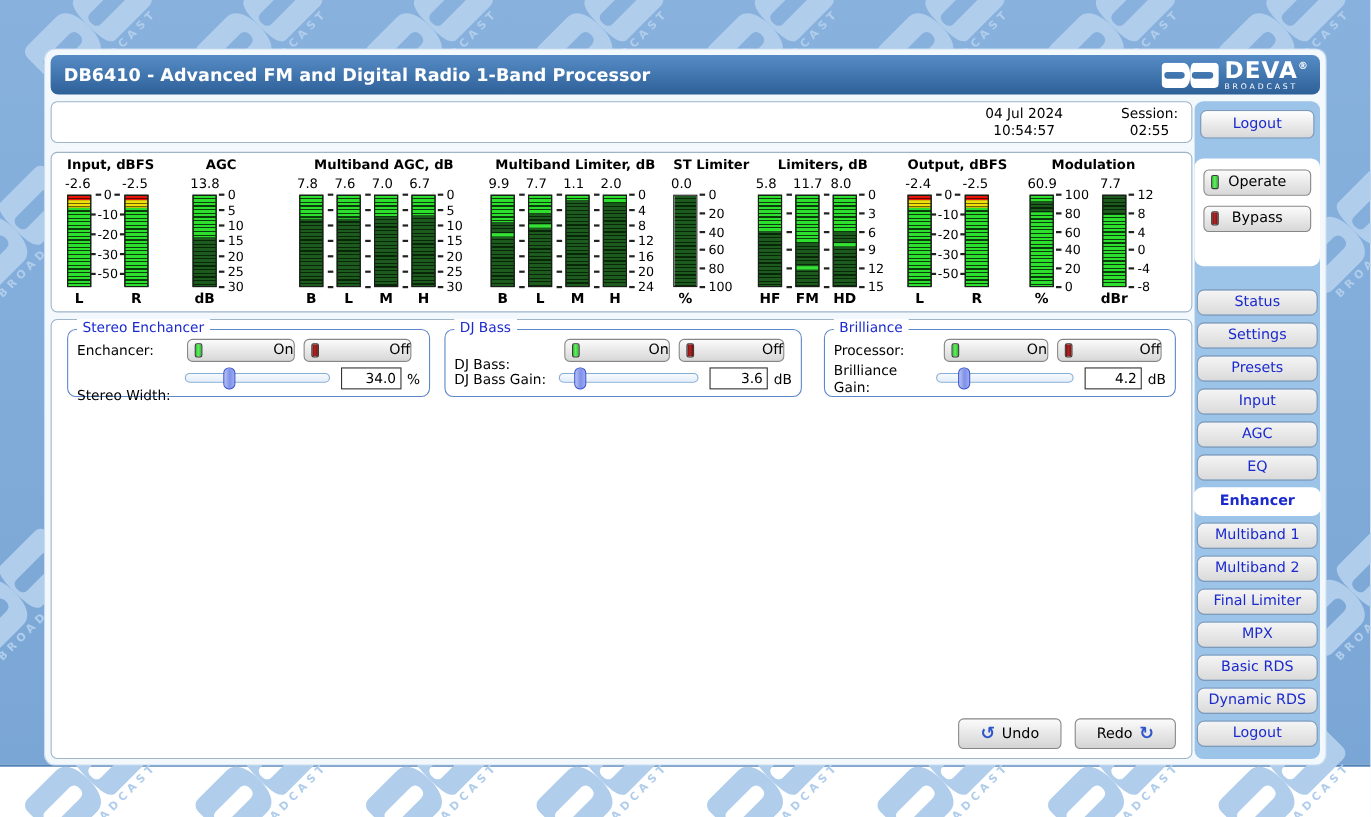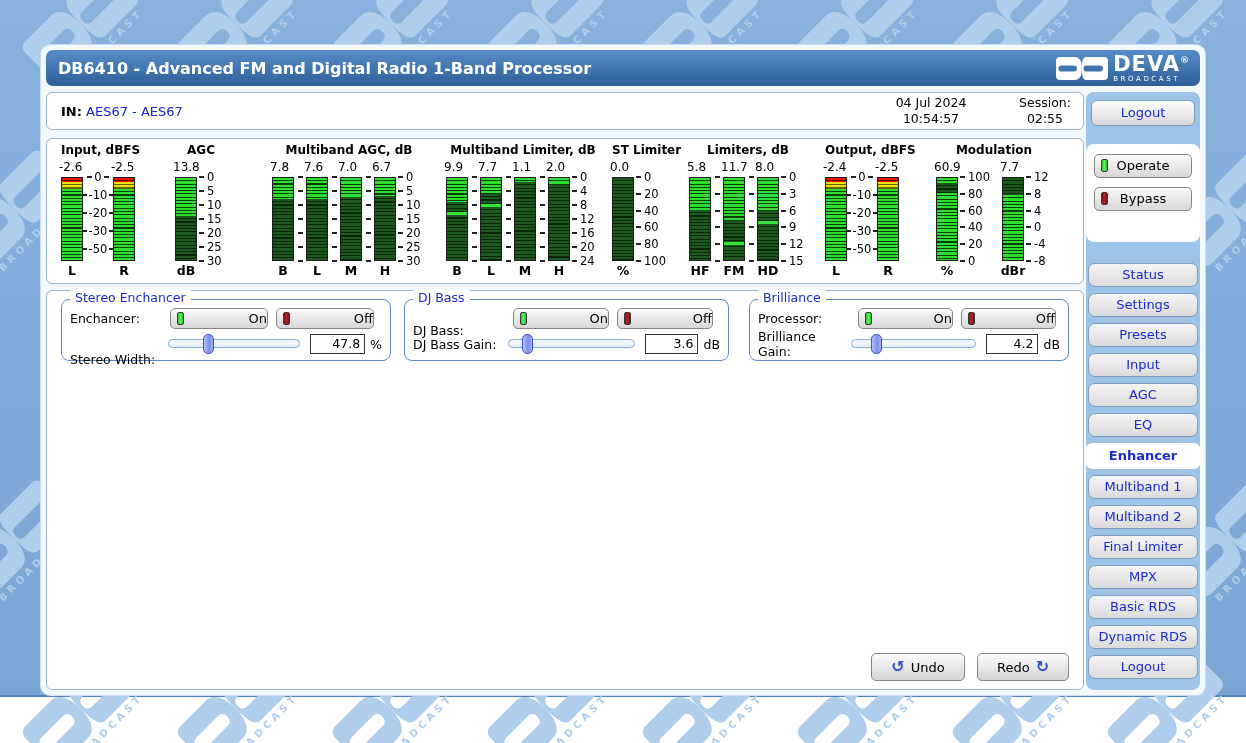"IN:" div.ib-item { html: <div> <span>IN:</span>&nbsp; <span>AES67 - AES67</span> </div> -> none }
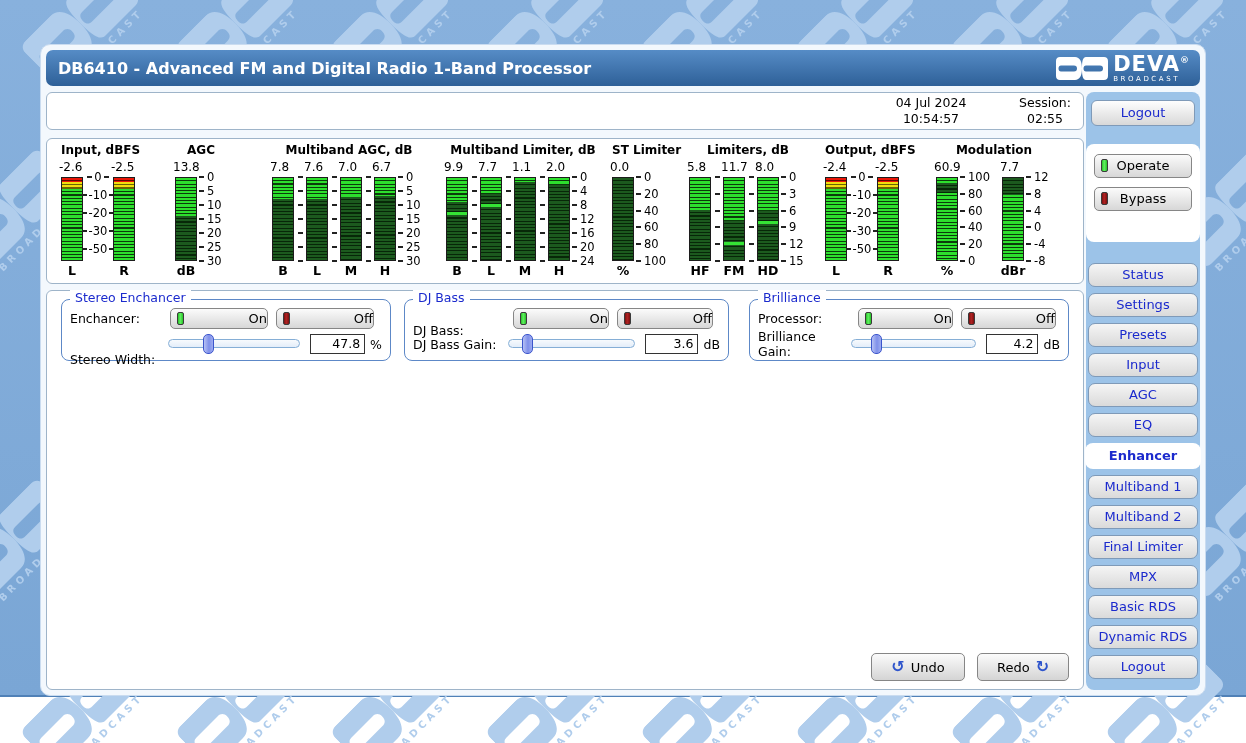"47.8" div.valbox { text: 47.8 -> 34.0 }
